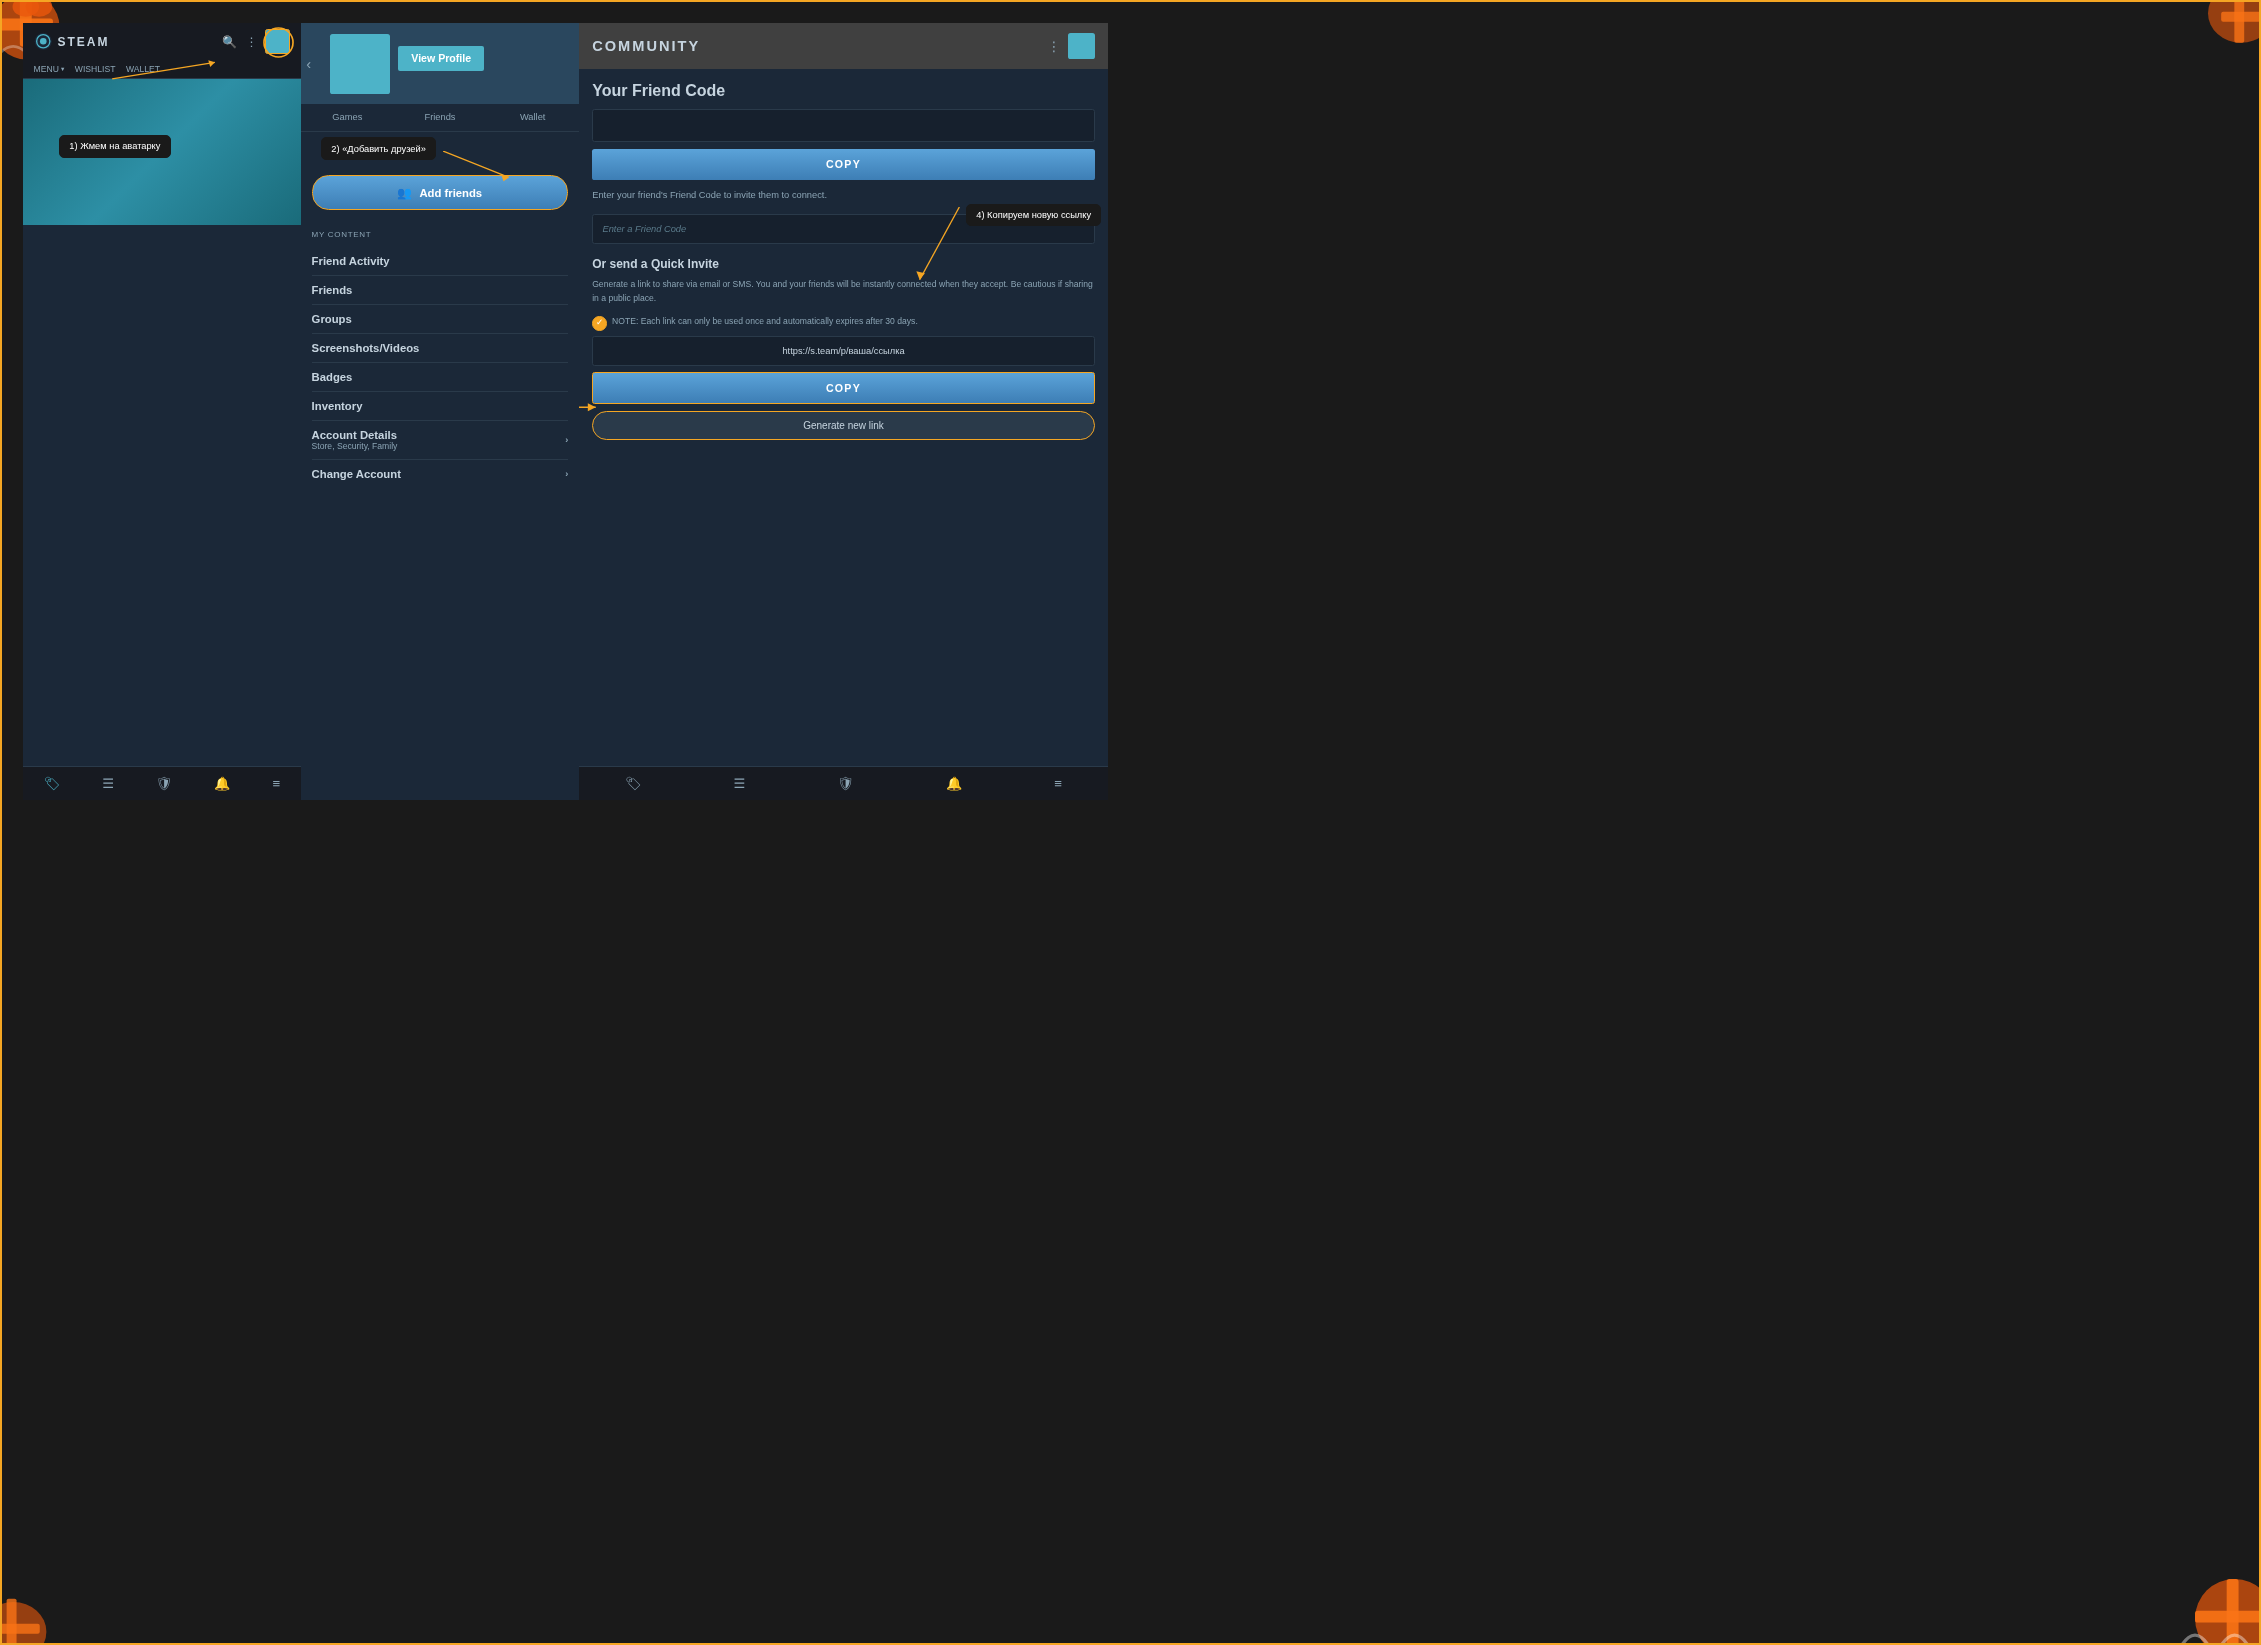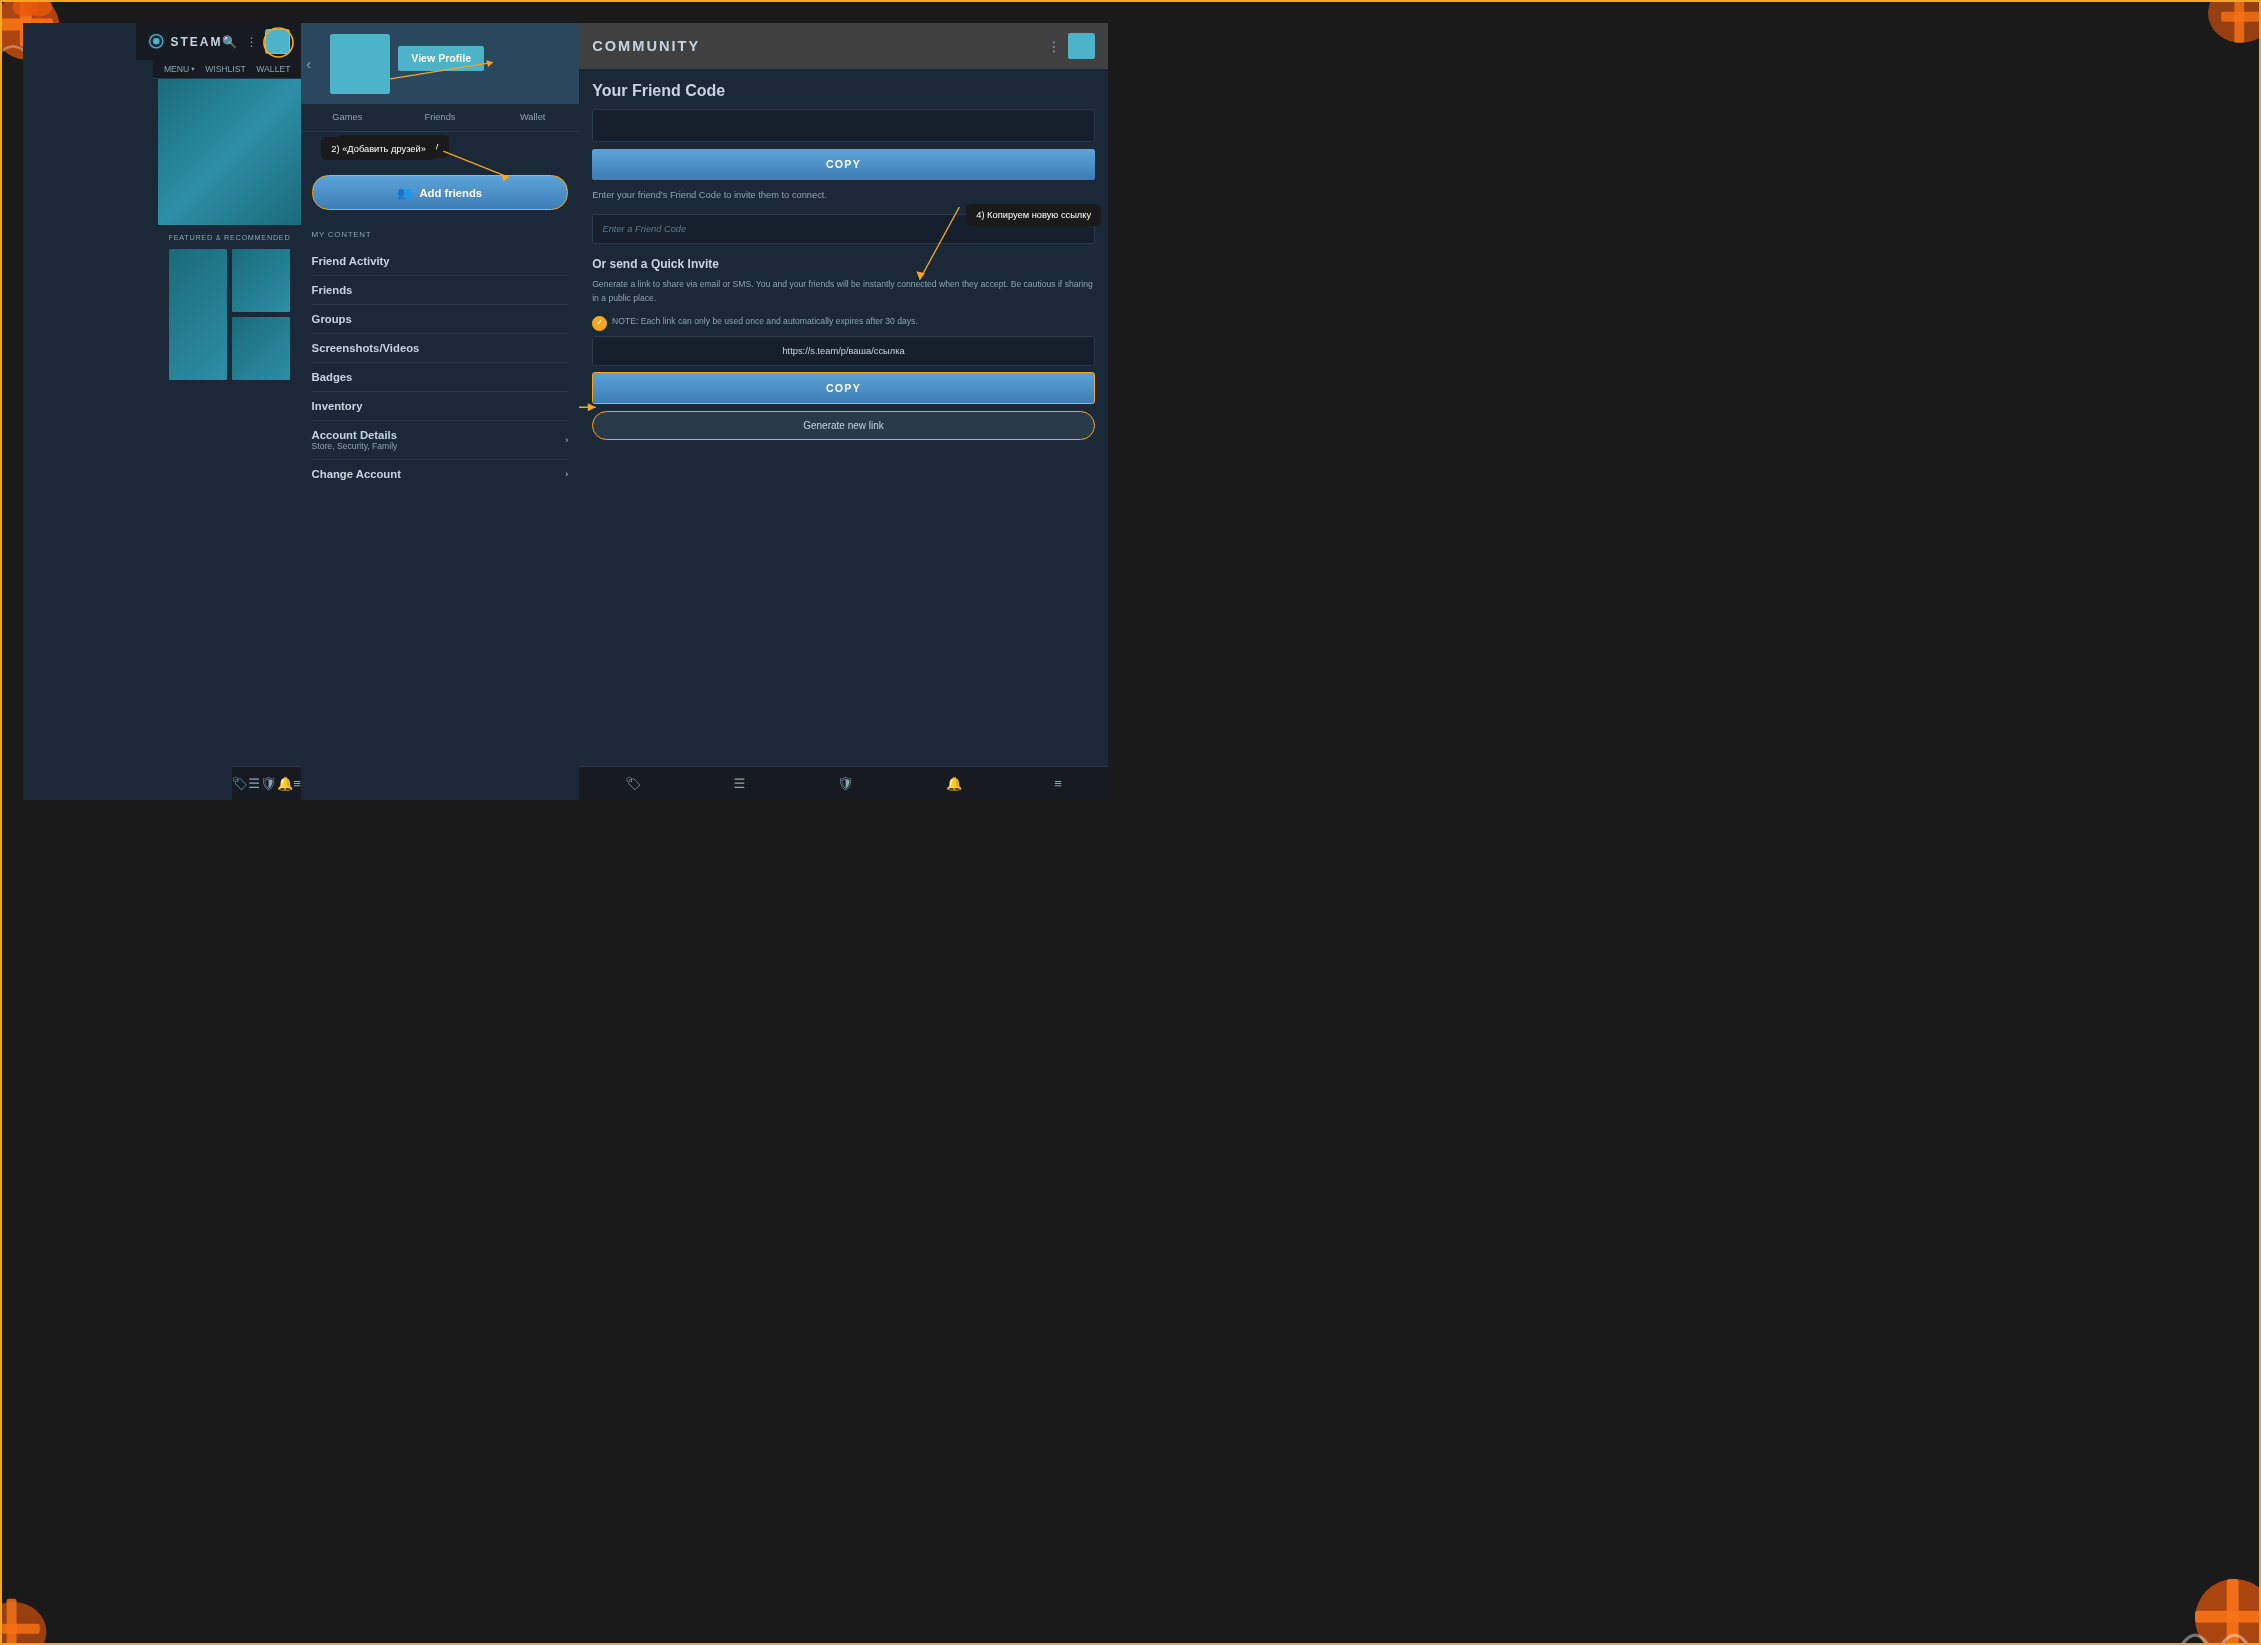"STEAM" div.left-panel { align-items: flex-end -> none }
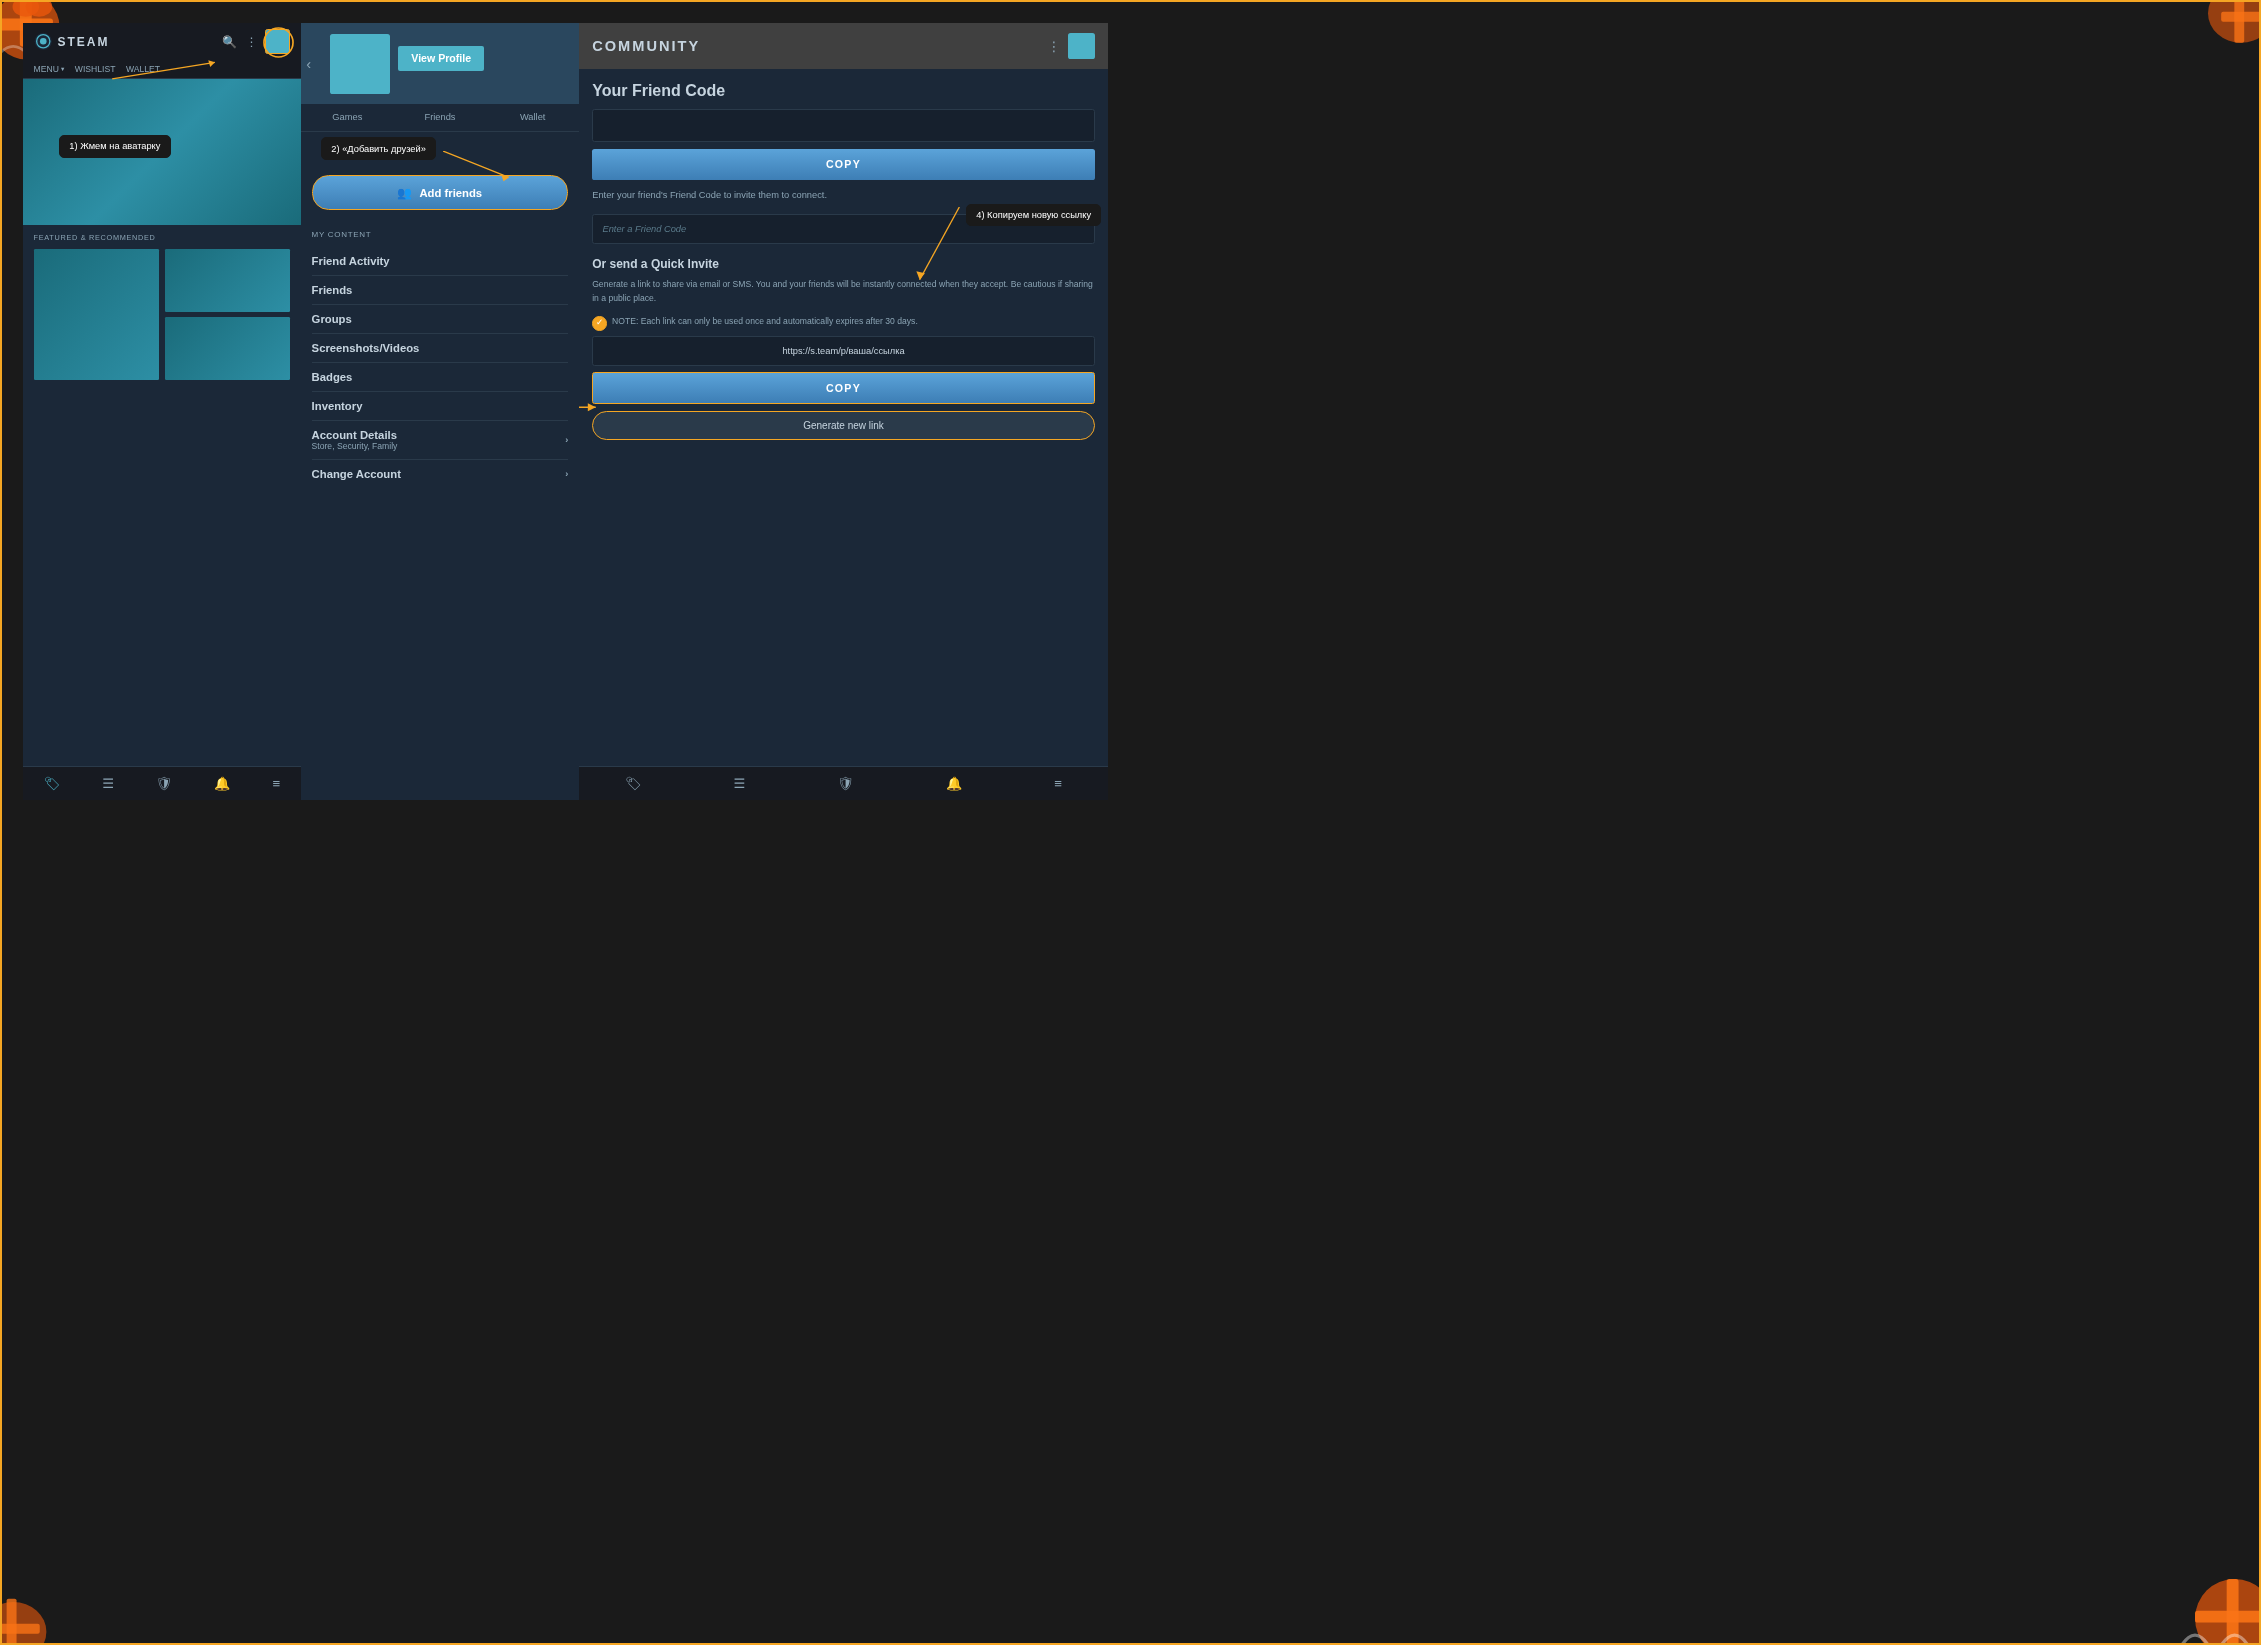"FEATURED & RECOMMENDED" div.featured-section { html: <div> <div>FEATURED &amp; RECOMMENDED</div> <div> <div></div> <div></div> <div></div> </div> </div> -> none }
